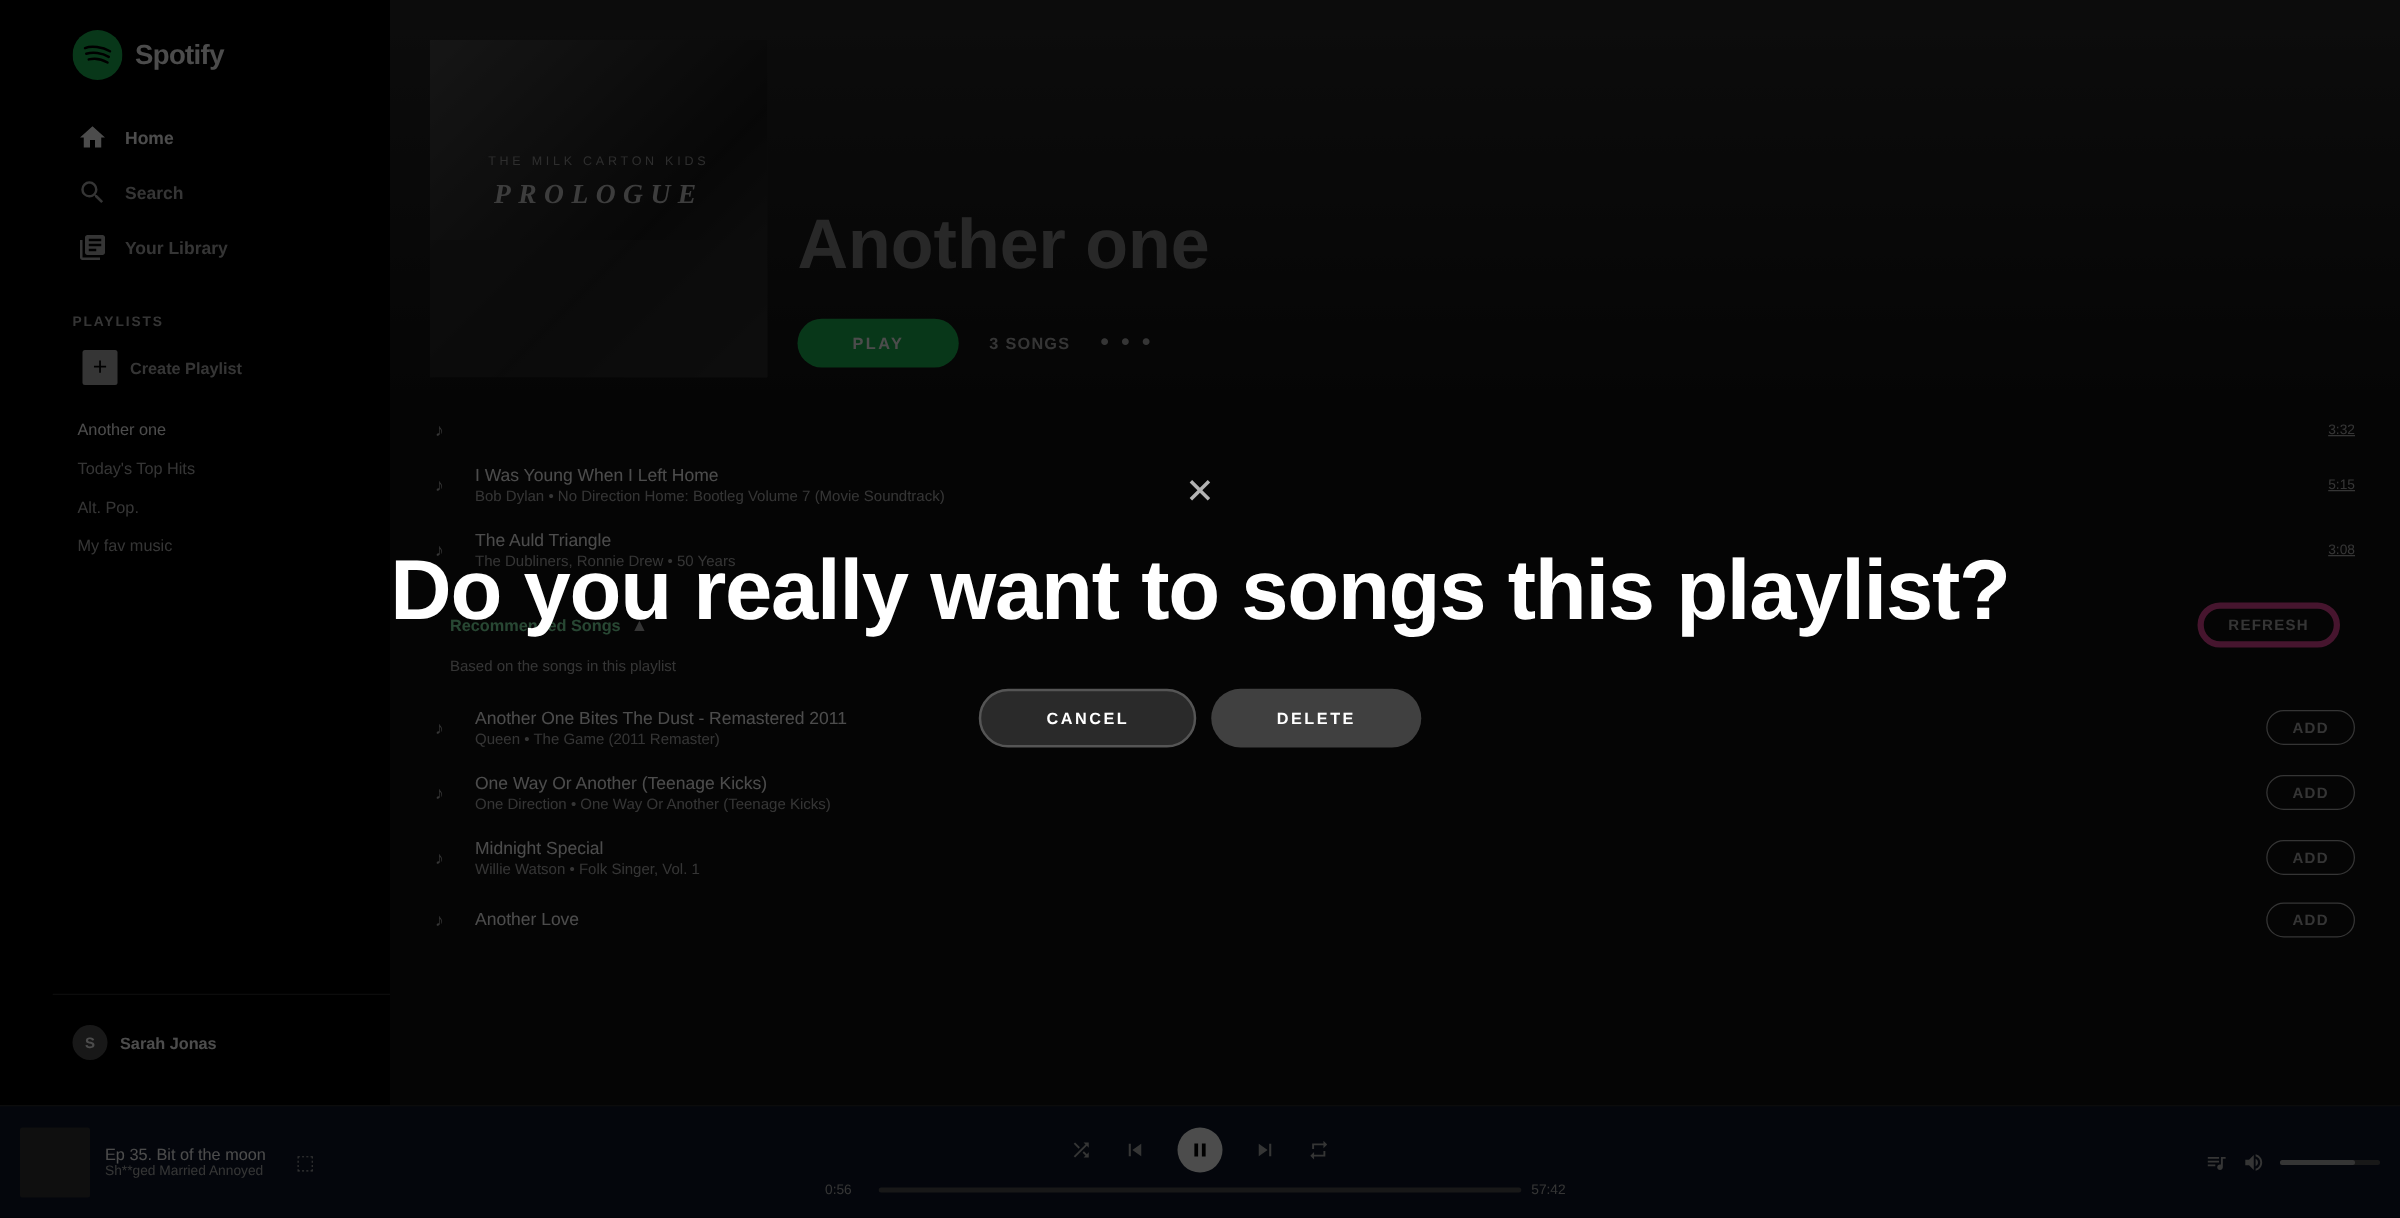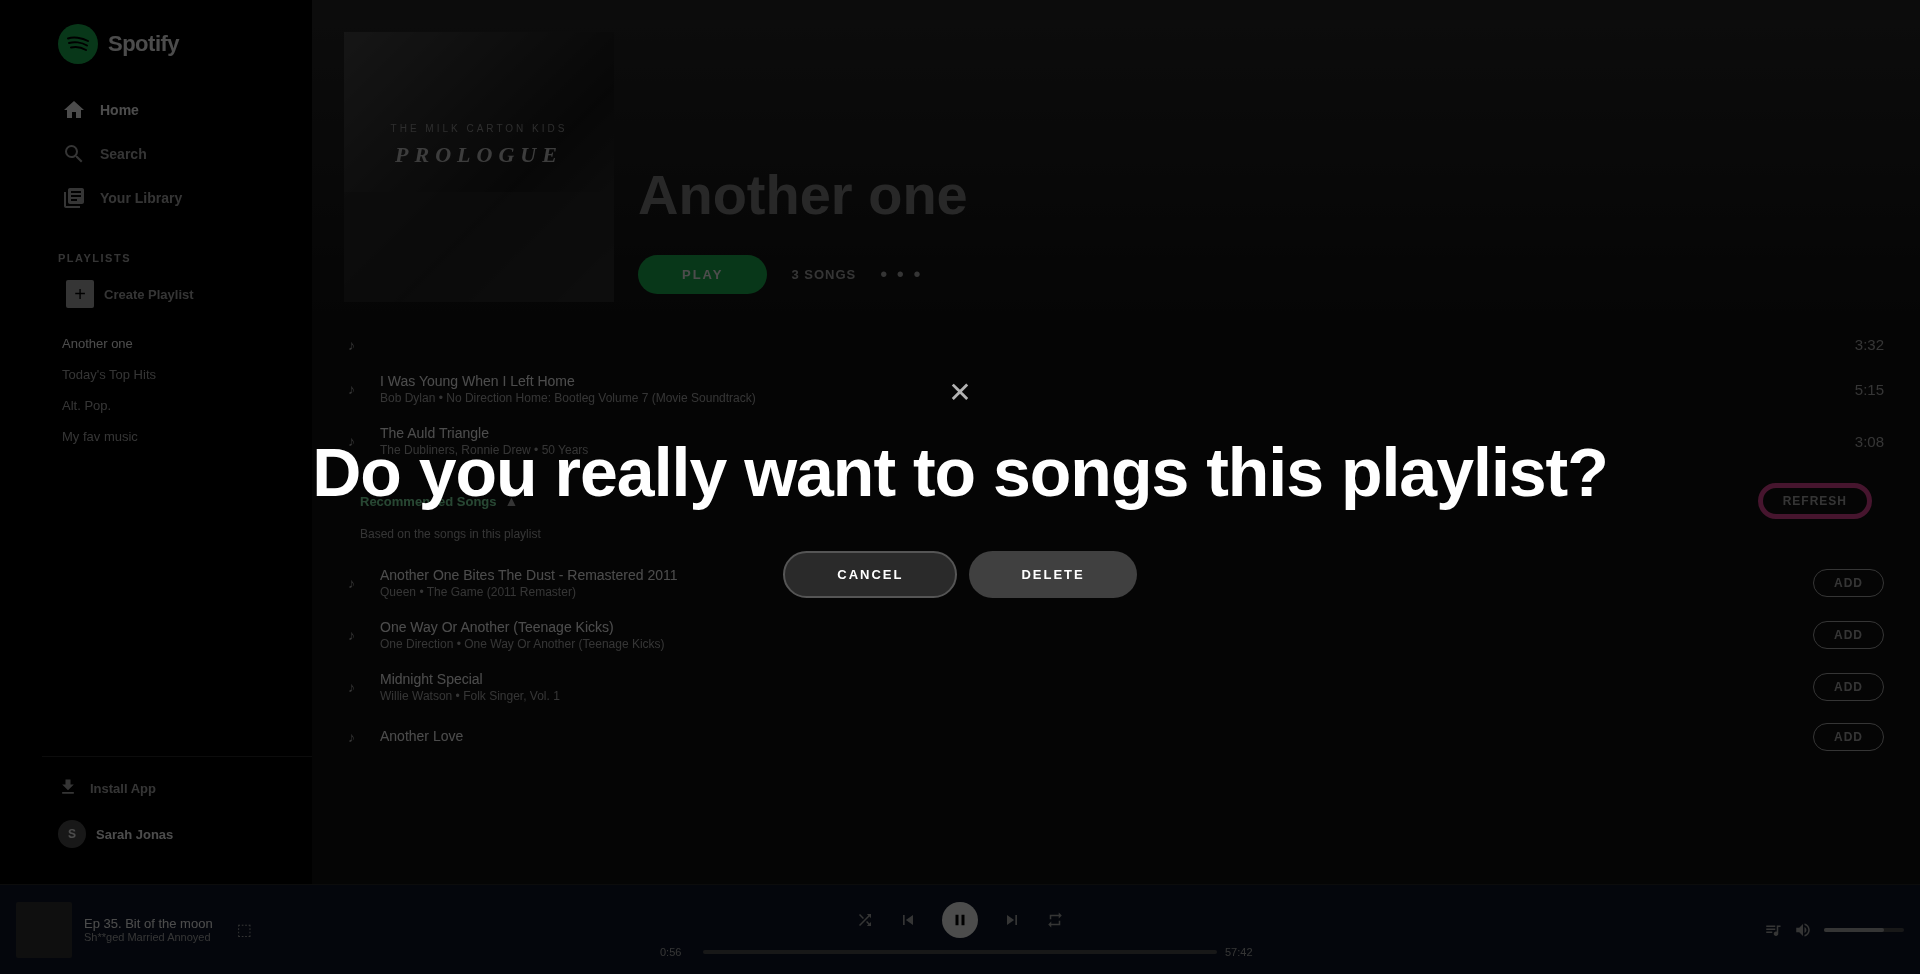"3:32" .track-duration { font-size: 15px -> 11px; text-decoration: none -> underline }
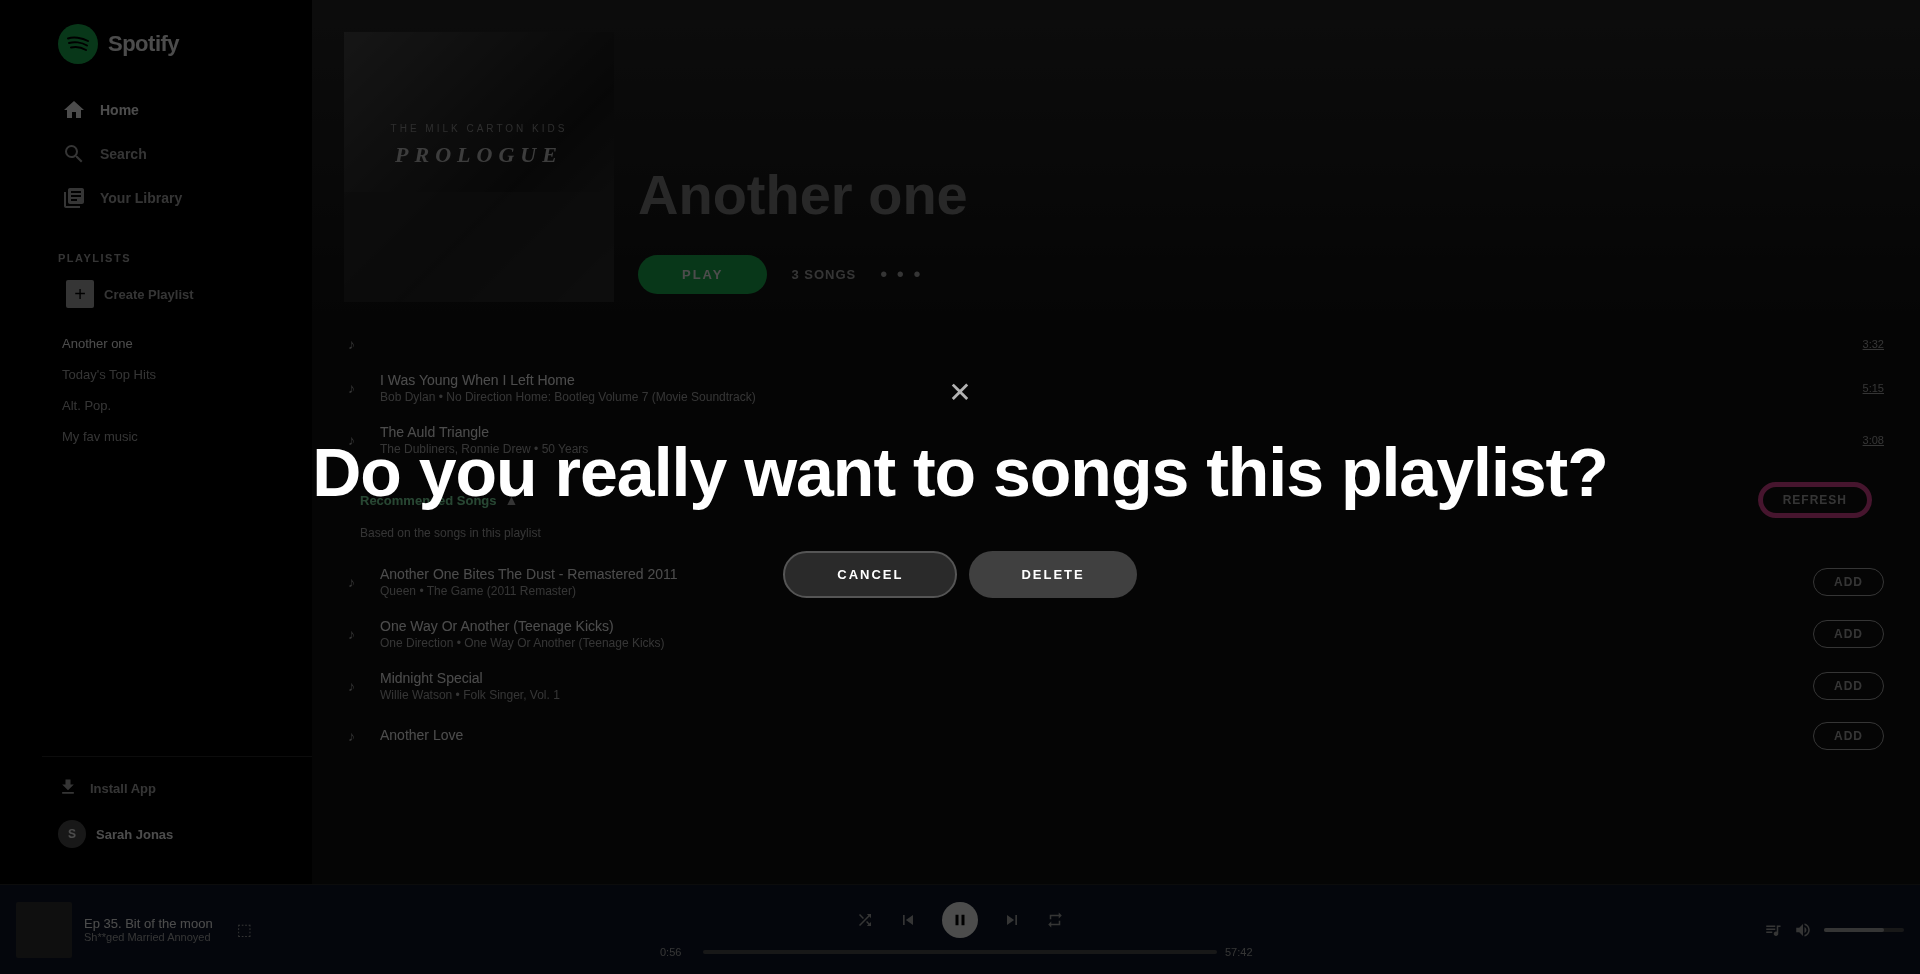"Install App" div.install-app-btn { html: <div> <span> <svg> <path></path> </svg> </span> <span>Install App</span> </div> -> none }
